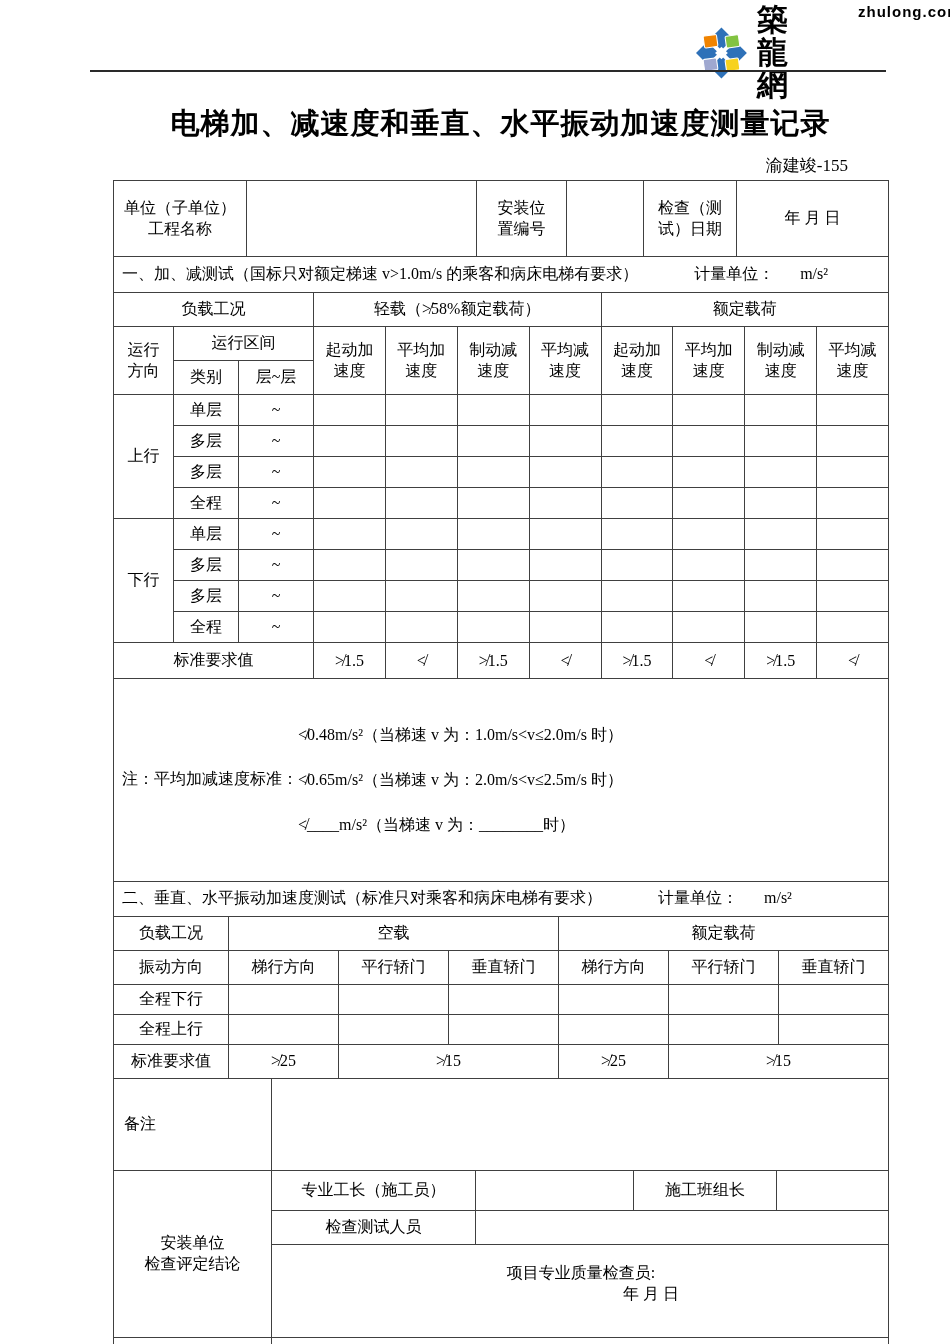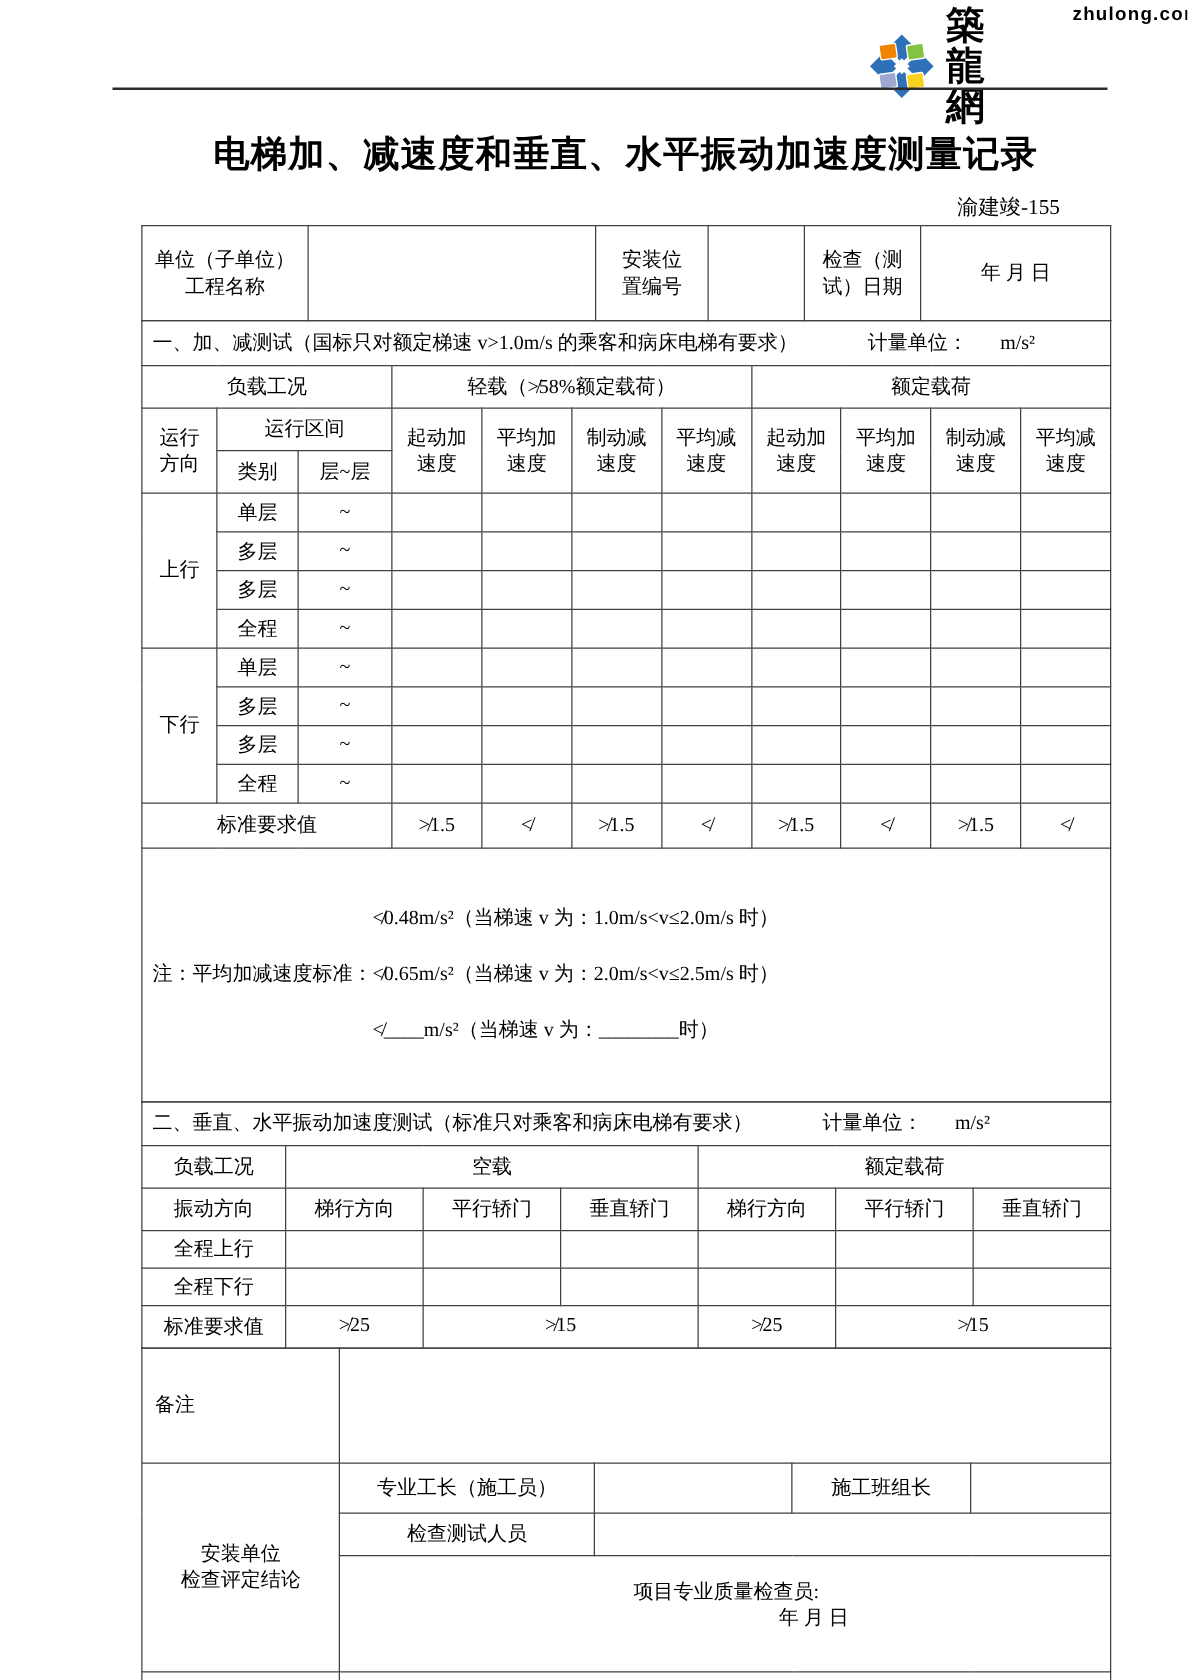"全程上行" tr.h30 { order: before "全程下行" -> after "全程下行" }
